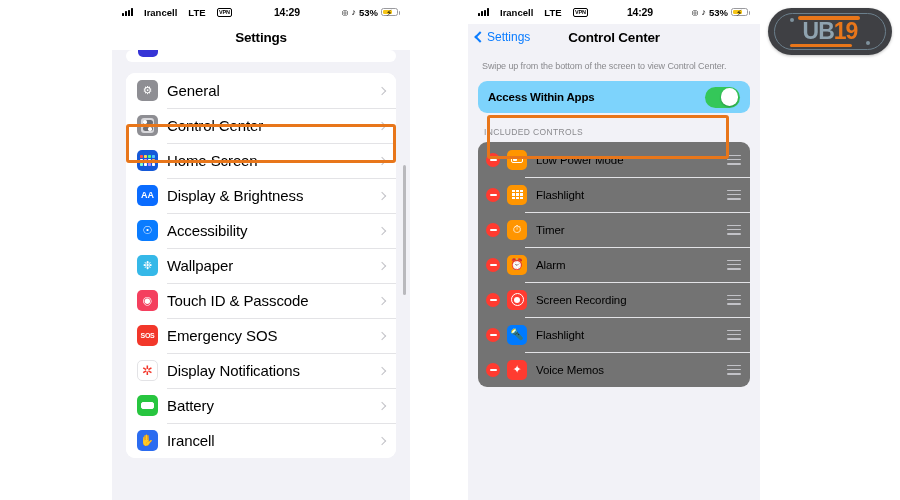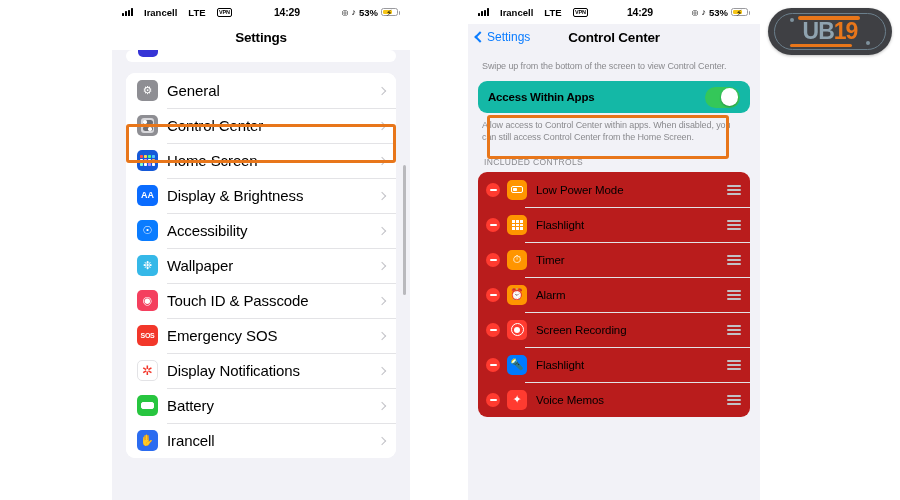"Access Within Apps" .toggle-card { background: #14b8a6 -> #7dd3fc }
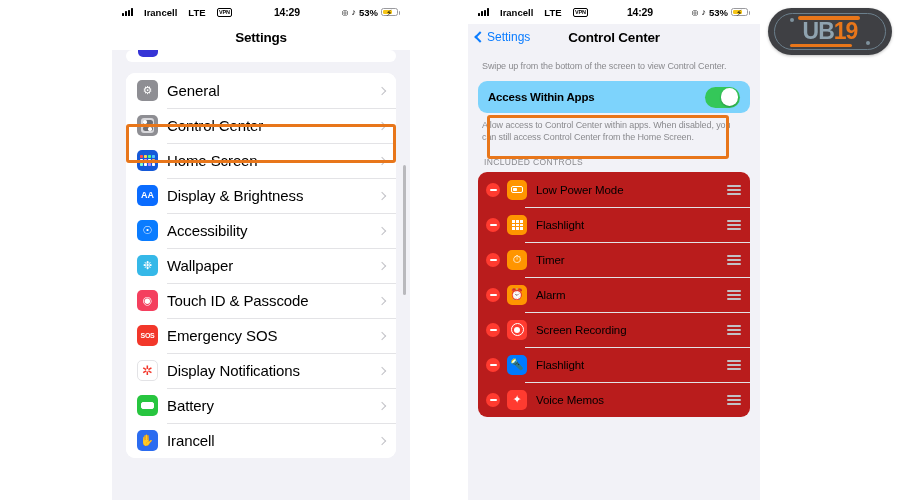"Allow access to Control Center" div.desc-below { html: <div>Allow access to Control Center within apps. When disabled, you can still access Control Center from the Home Screen.</div> -> none }
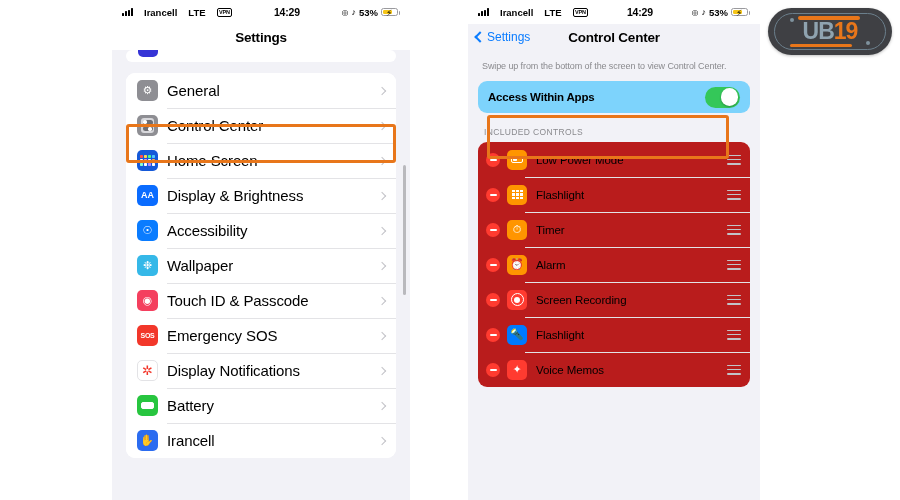"Low Power Mode" .ctl-row { background: #b91c1c -> #737373 }
